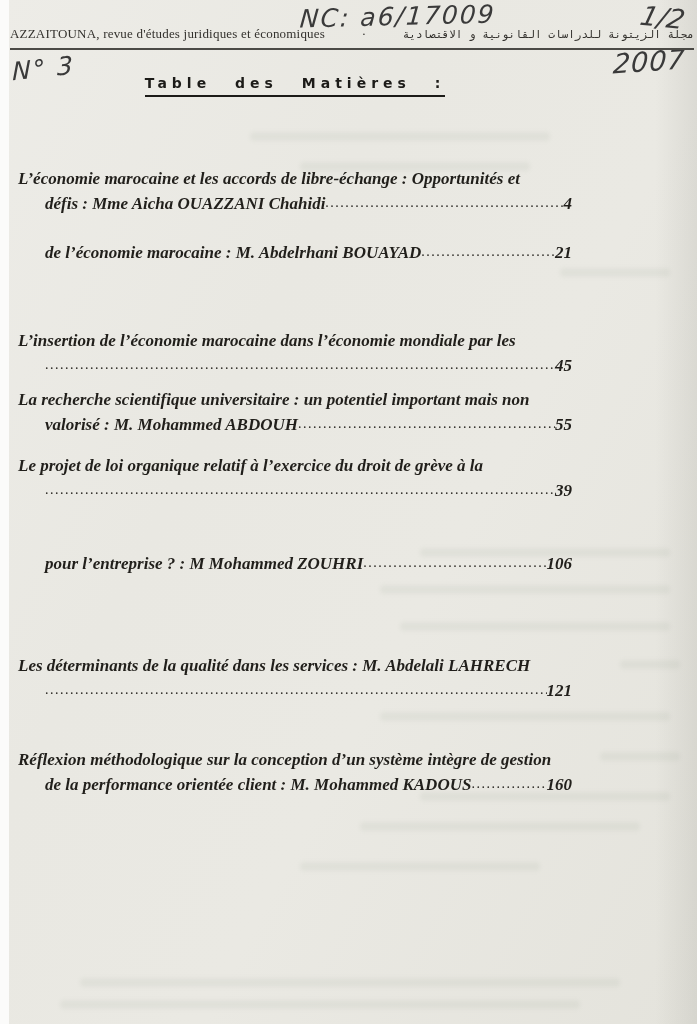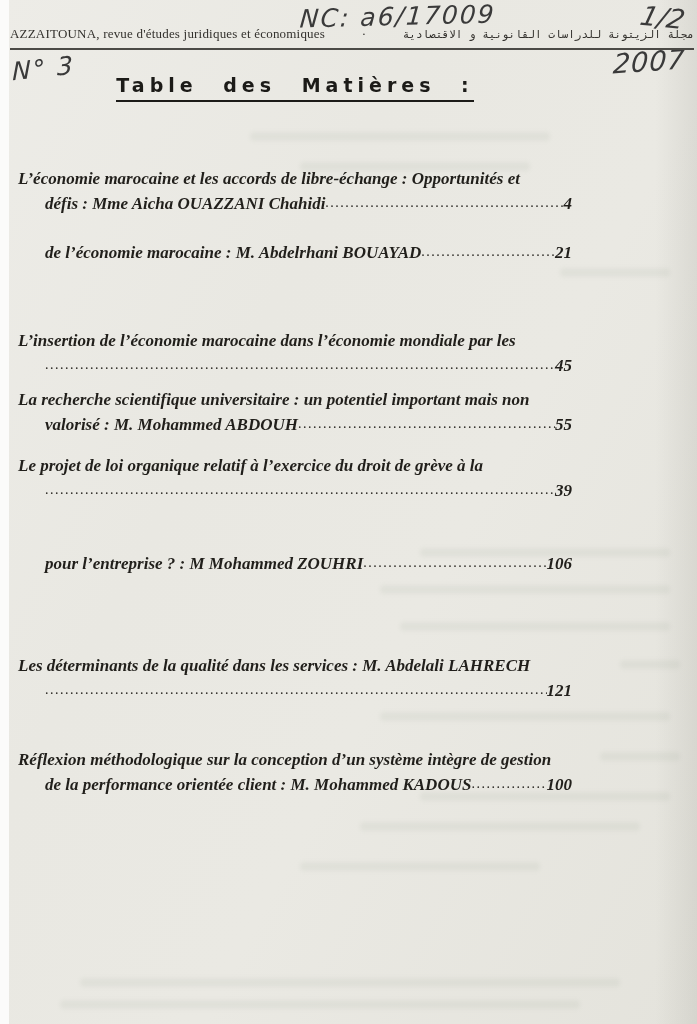"Table des Matières :" .doc-title { font-size: 19px -> 14px }
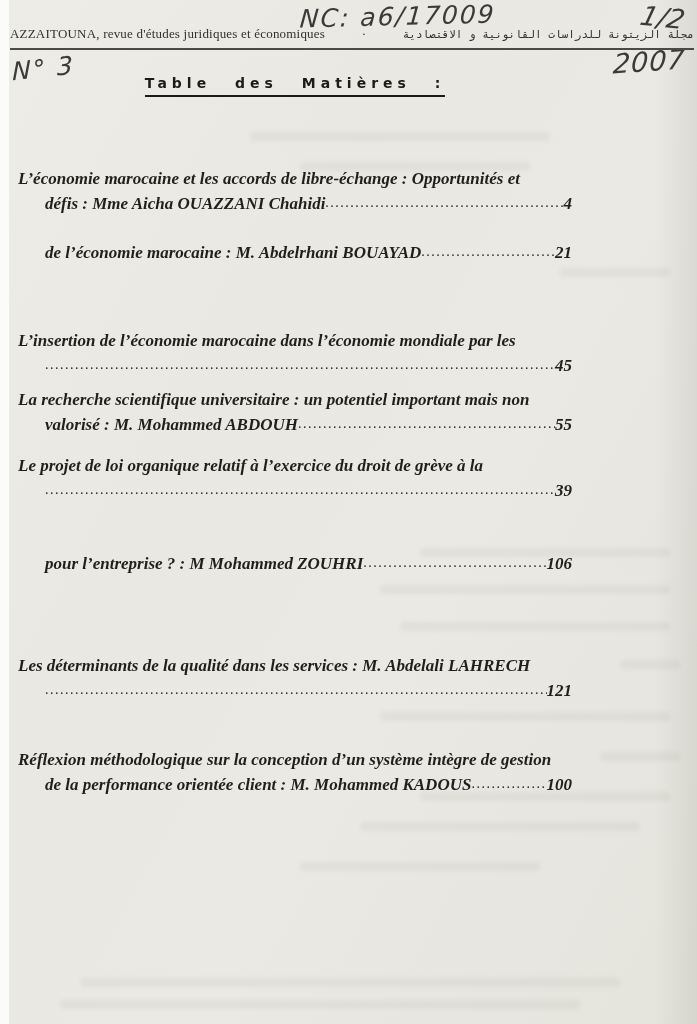"100" span.pg { text: 100 -> 160 }
